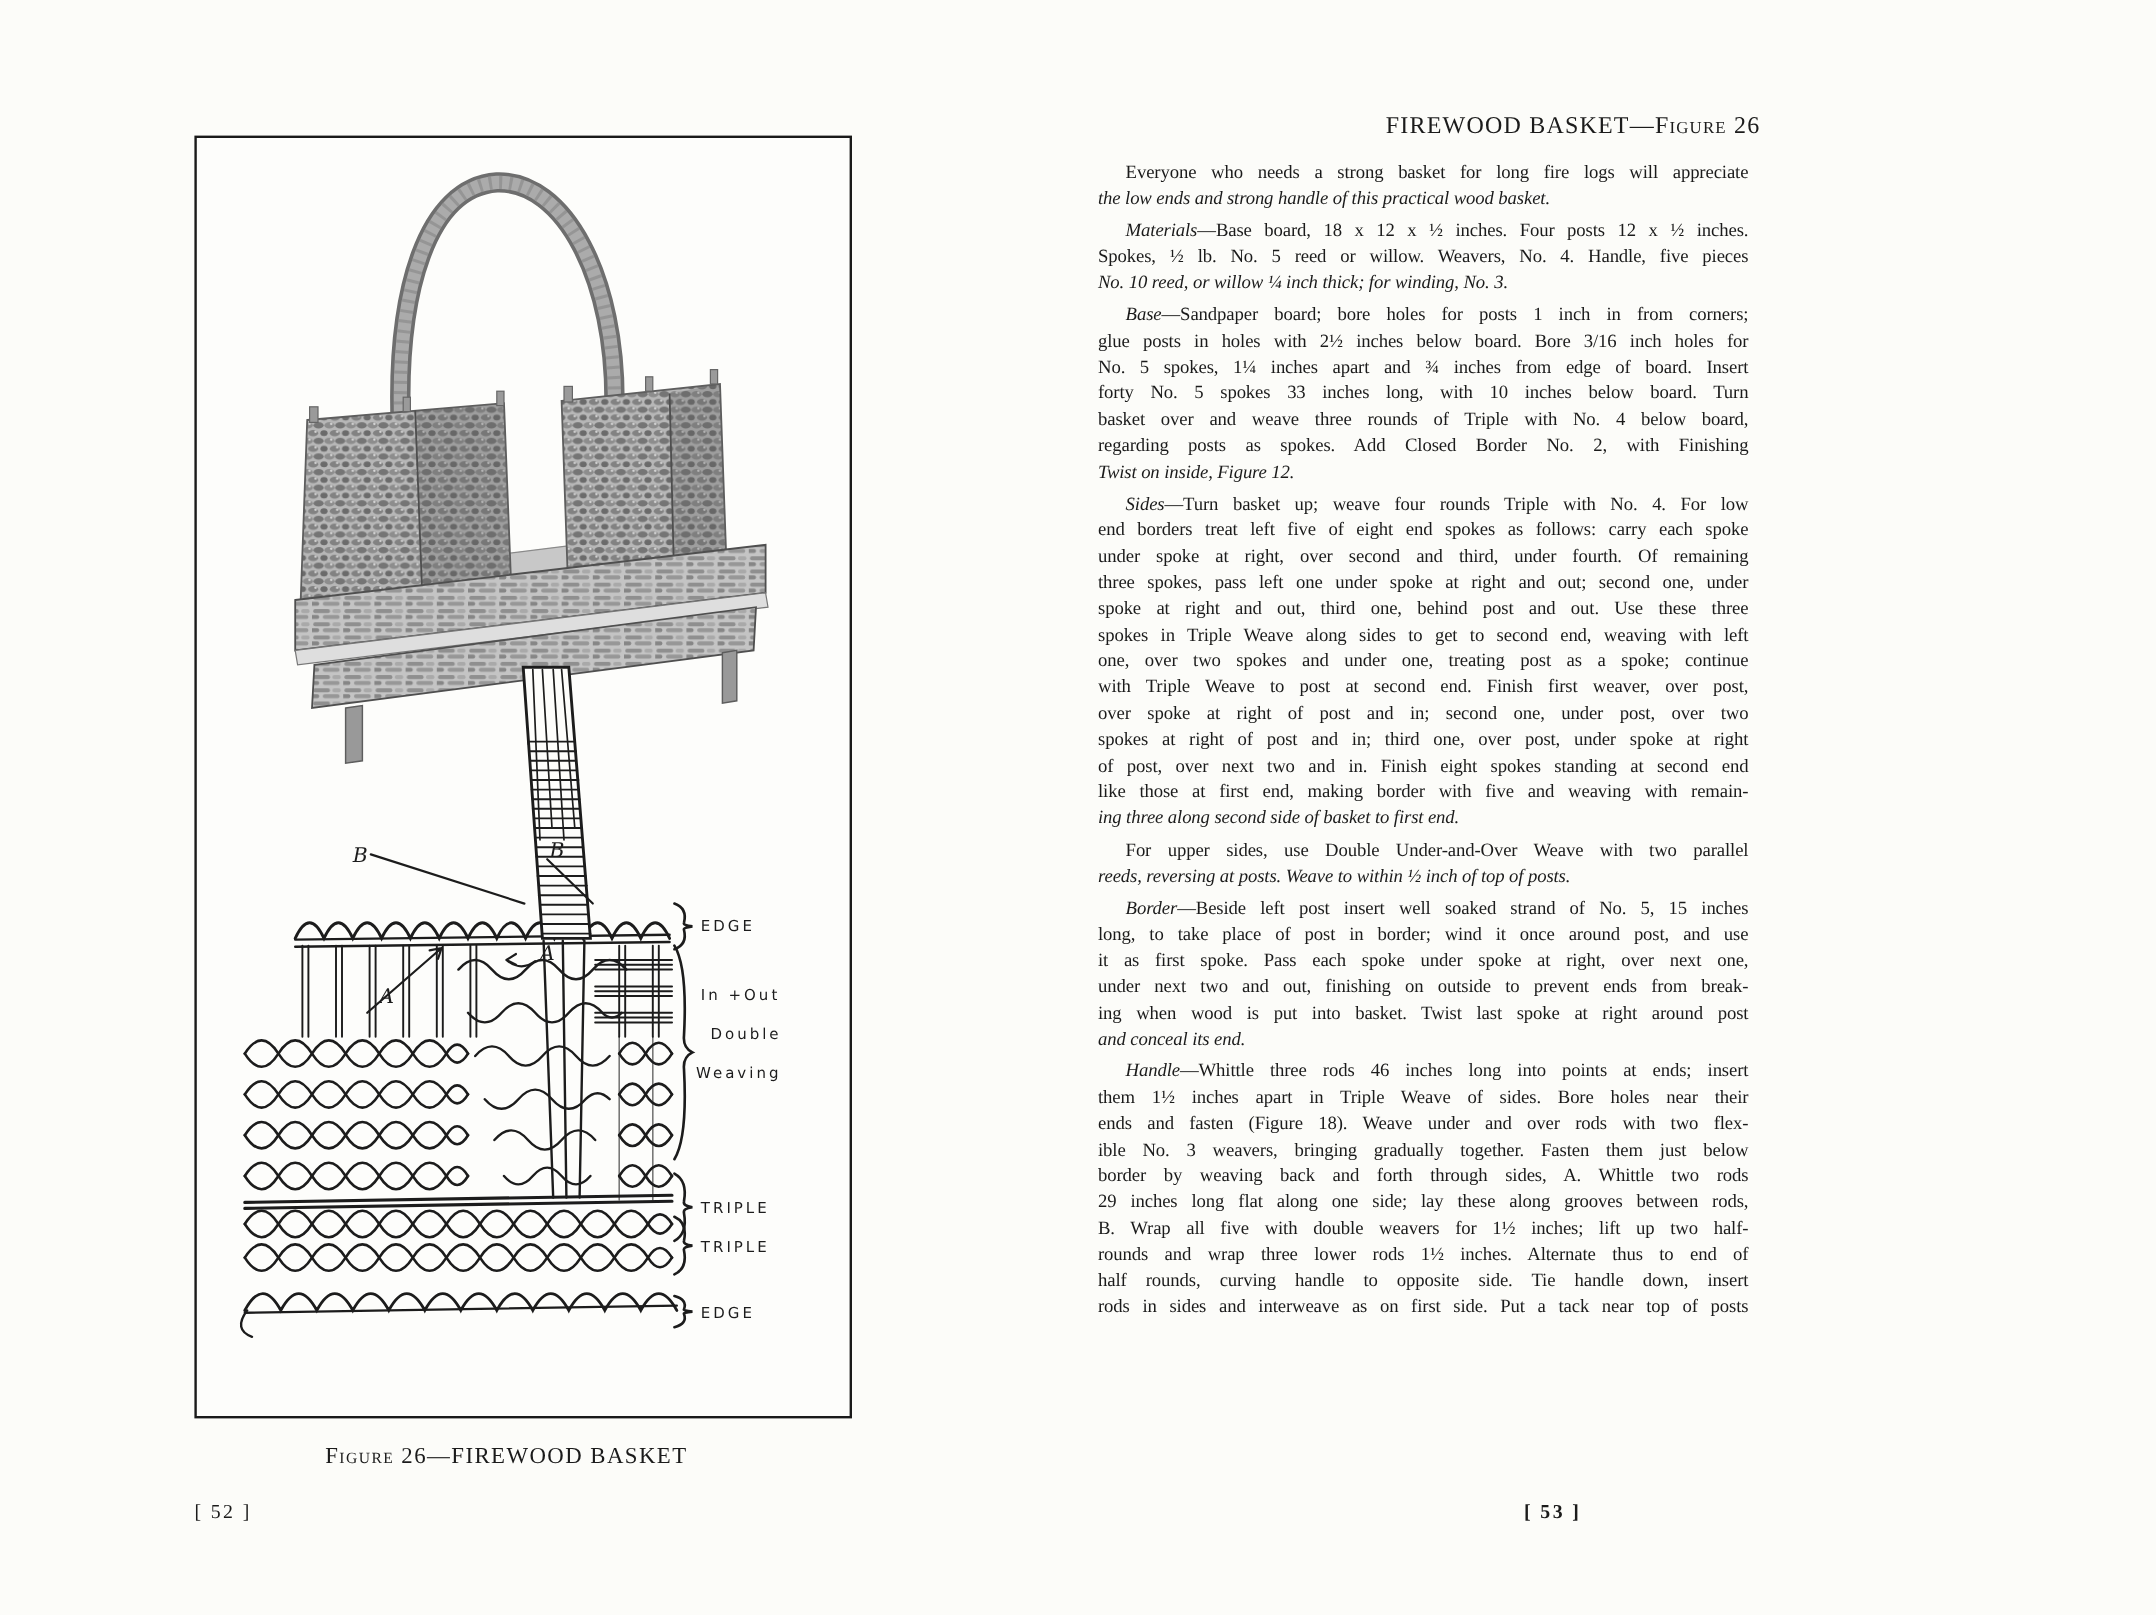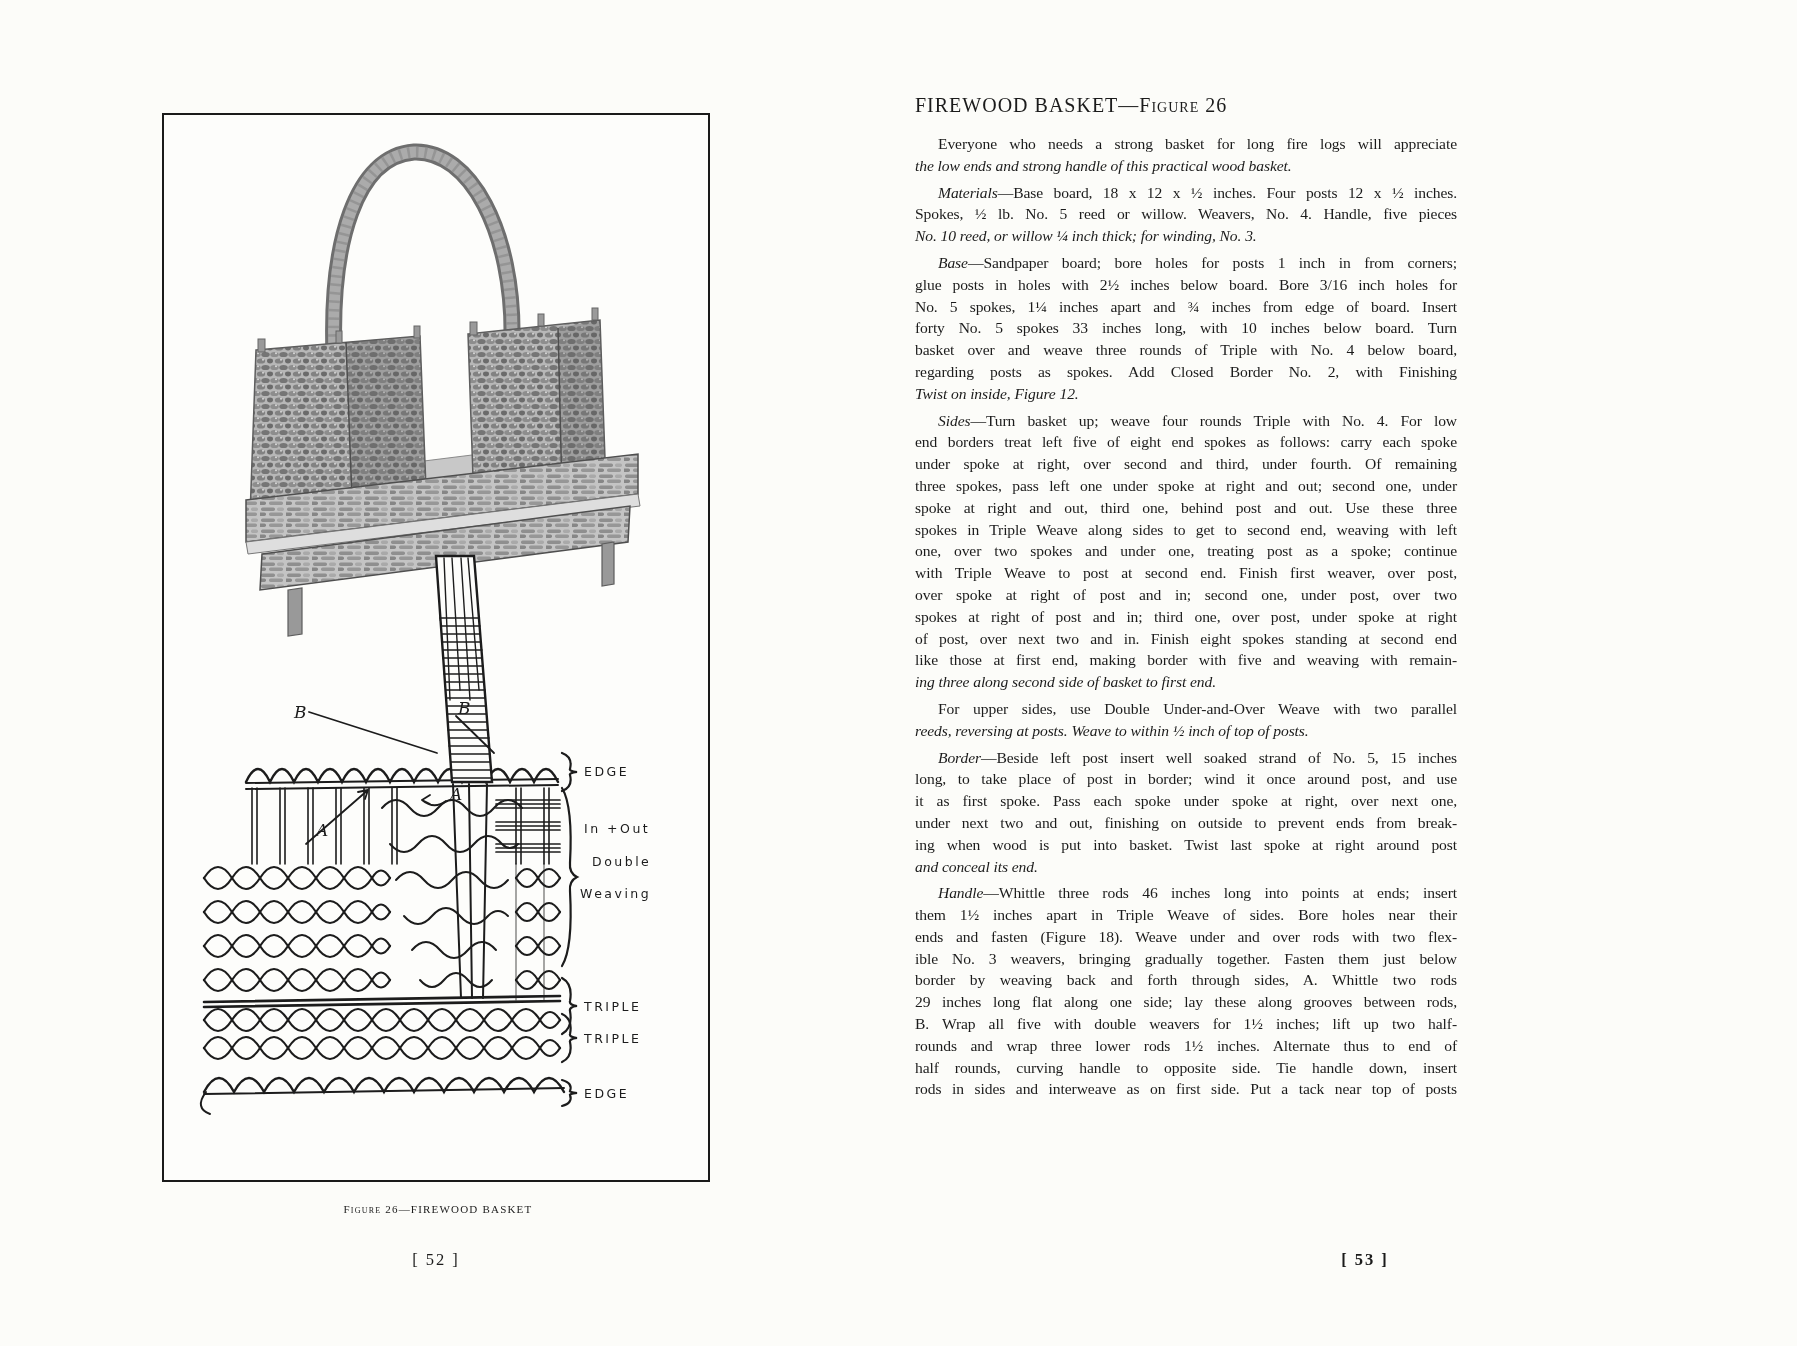"FIREWOOD BASKET—Figure 26" .heading { text-align: left -> right }
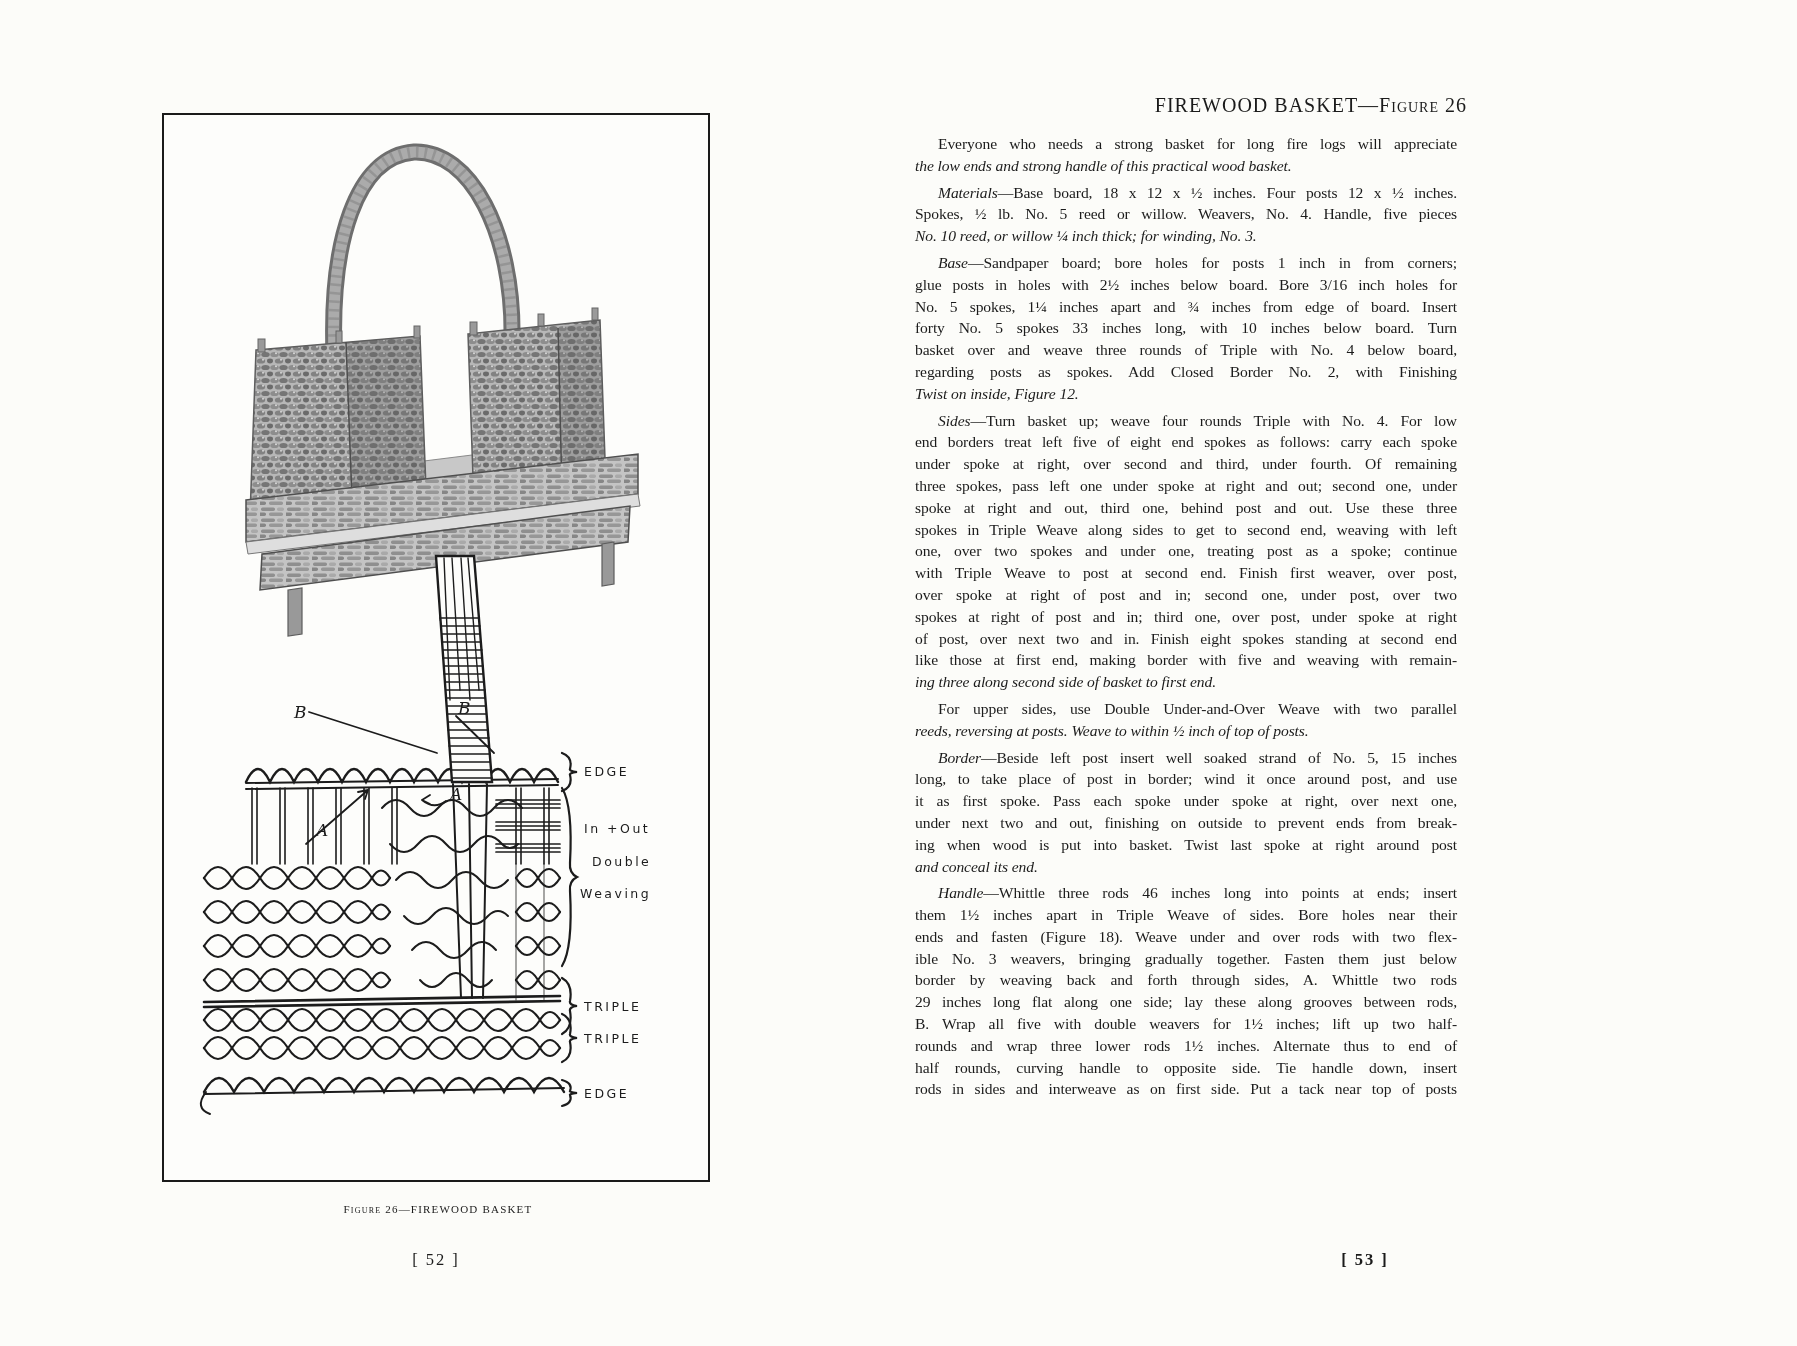"Figure 26—FIREWOOD BASKET" .caption { font-size: 11px -> 19px; left: 164px -> 148px }
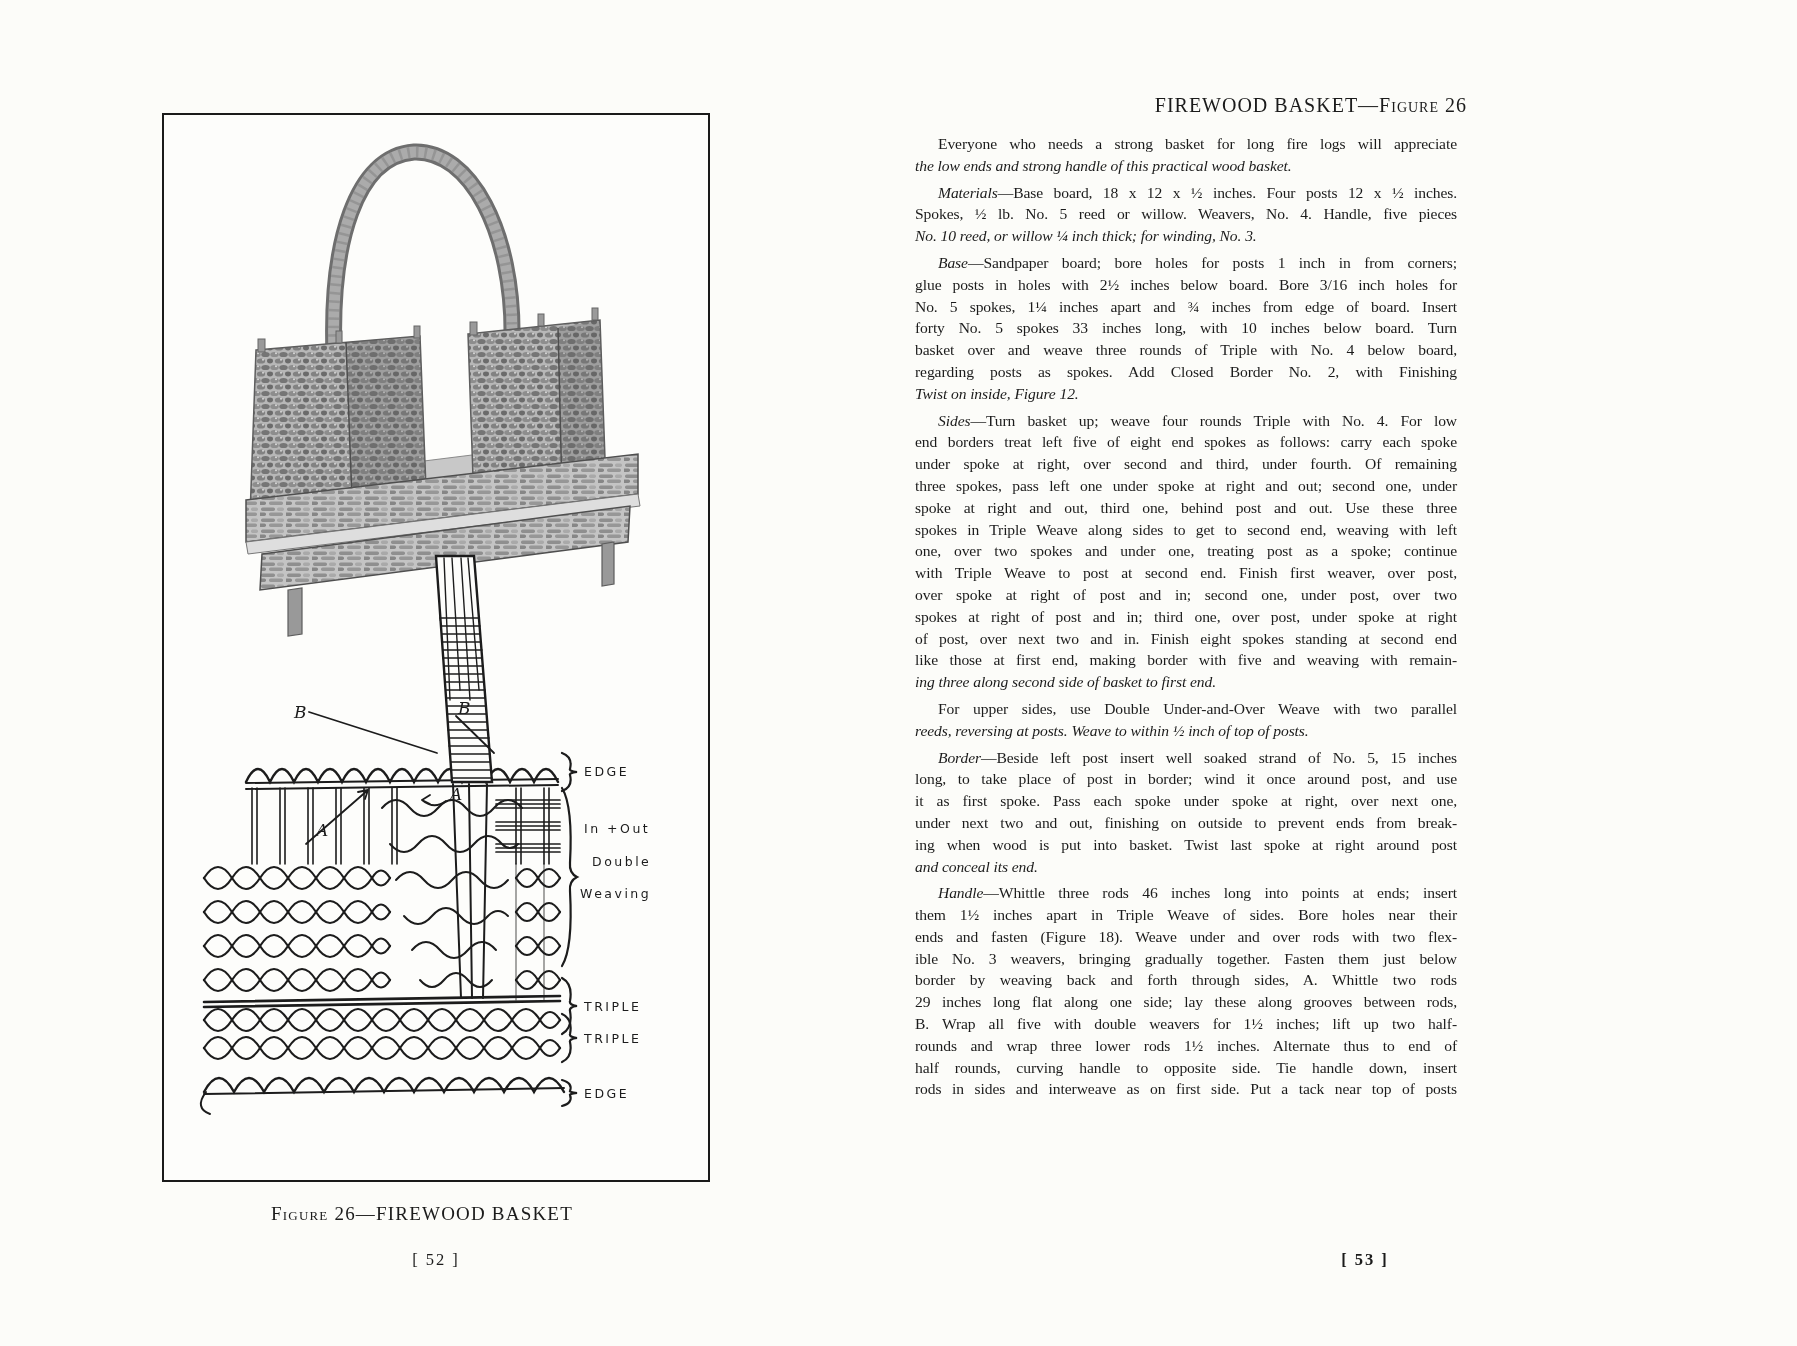"[ 52 ]" .folio { text-align: center -> none }
